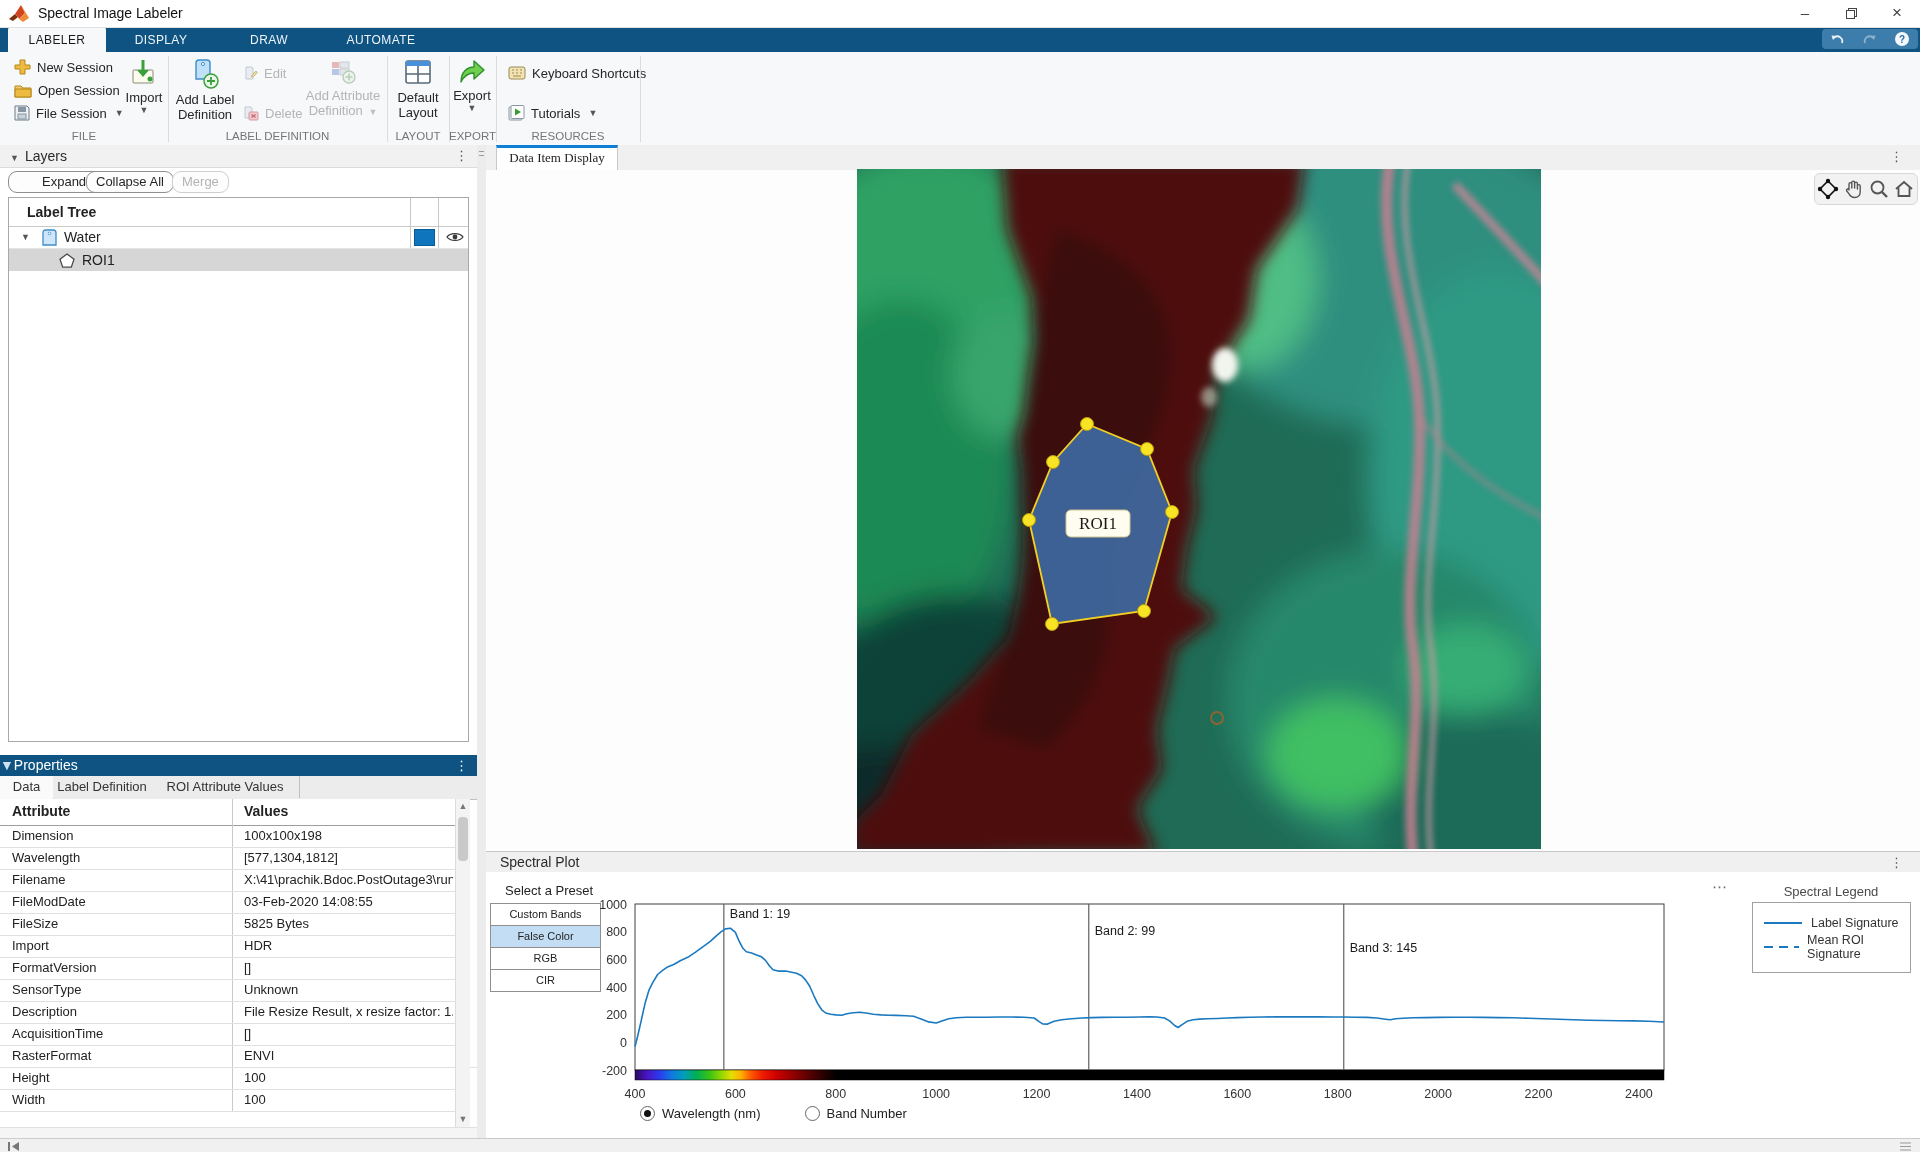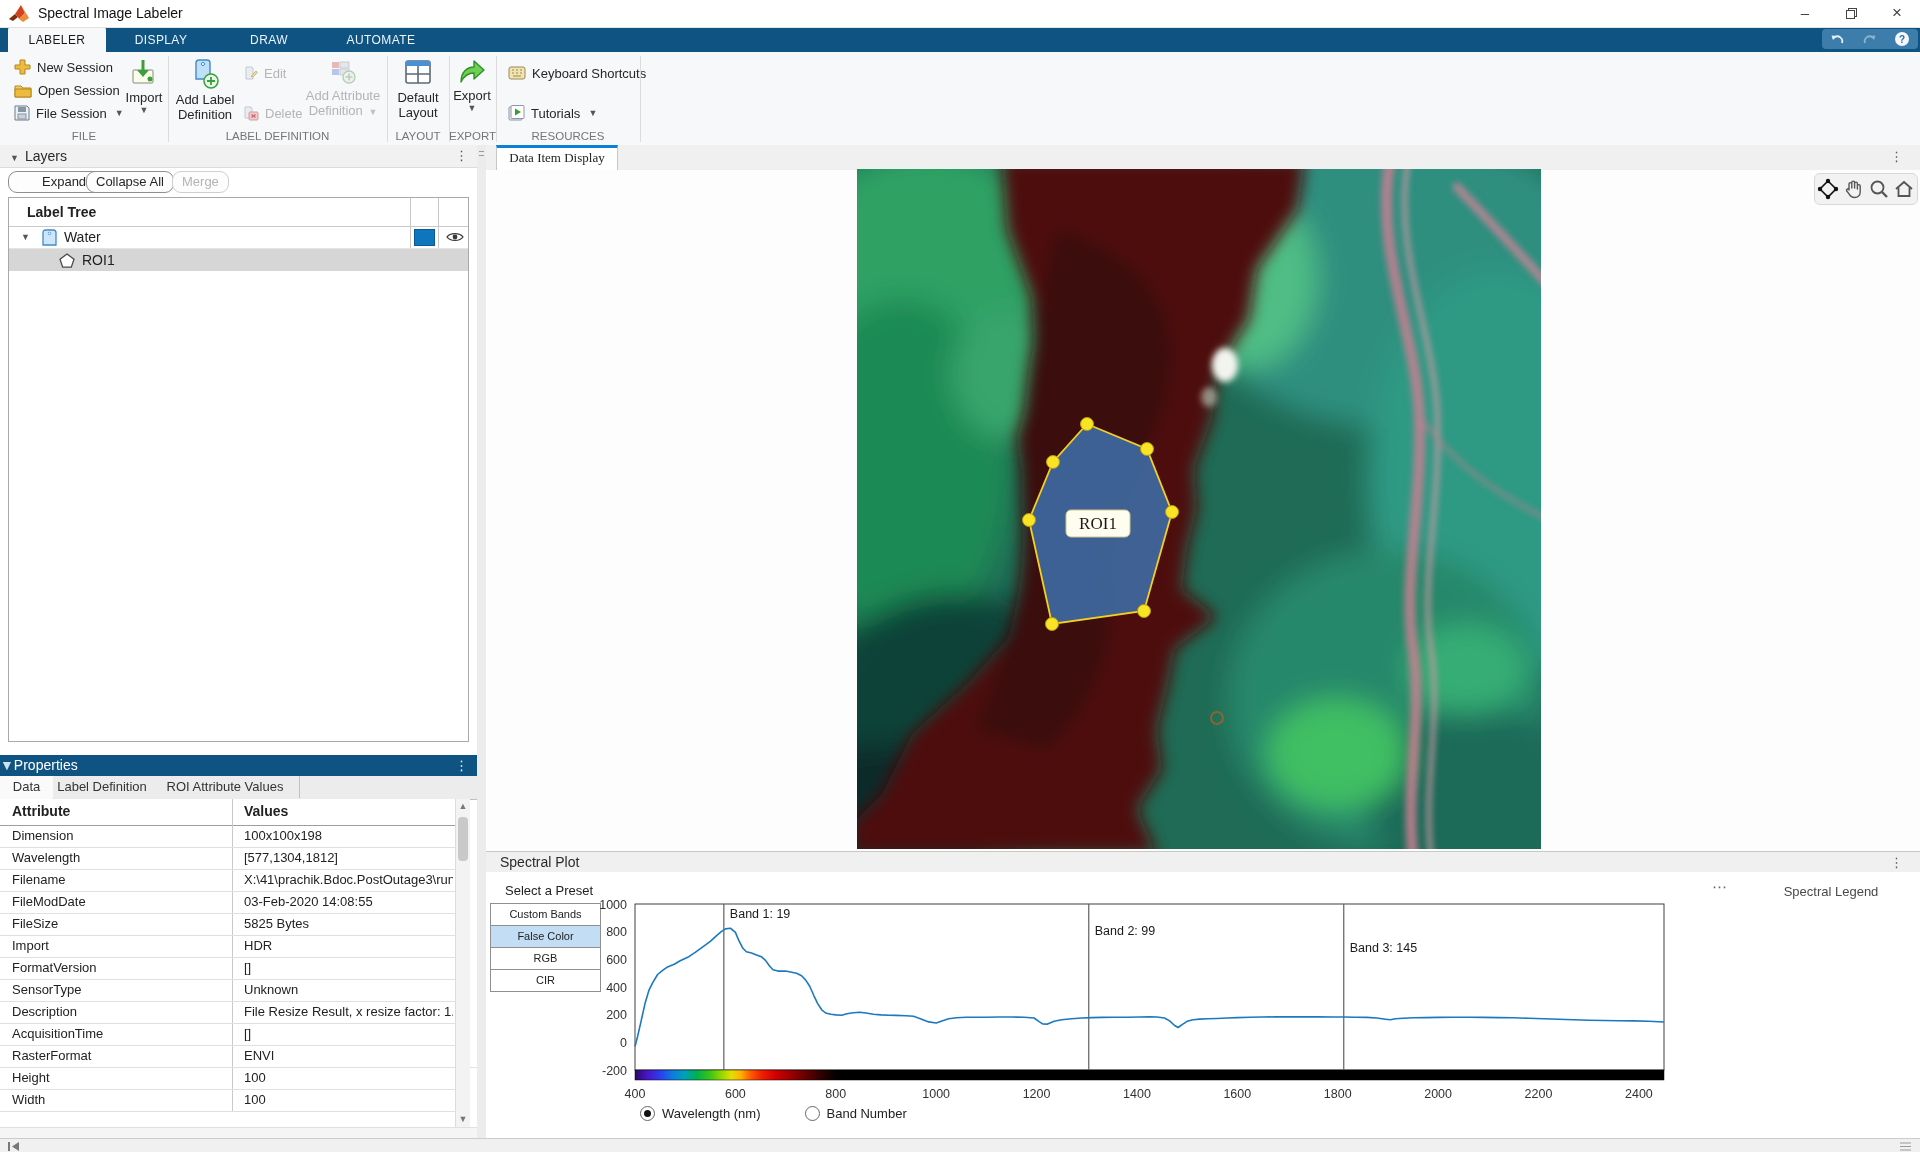"Label Signature" div.abs { html: none -> <div> <div> <svg> <line></line> </svg> <span>Label Signature</span> </div> <div> <svg> <line></line> </svg> <span>Mean ROI Signature</span> </div> </div> }
